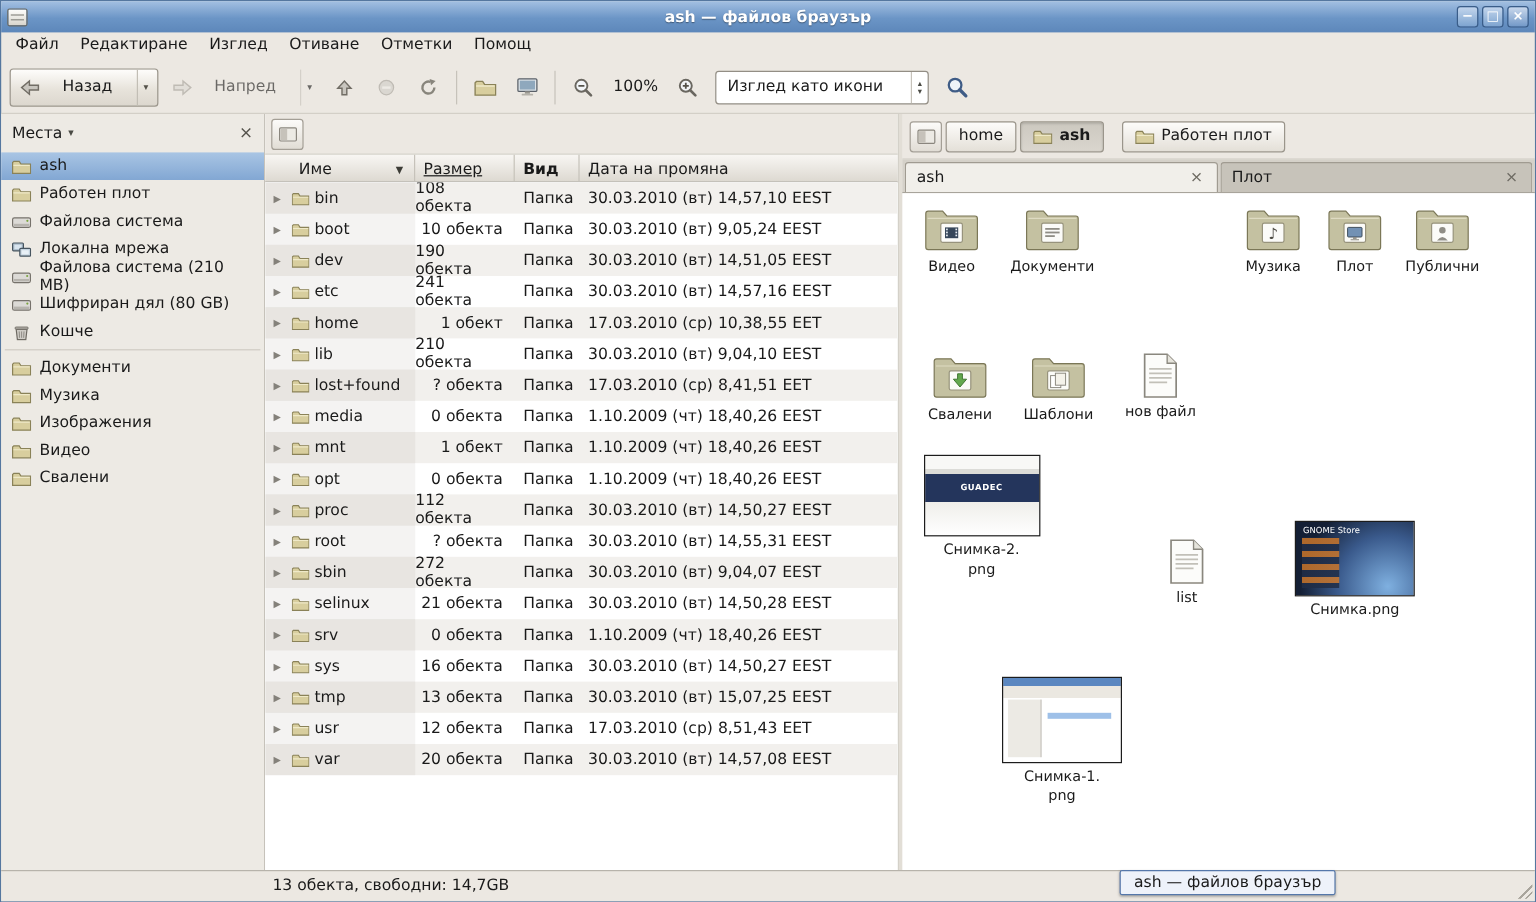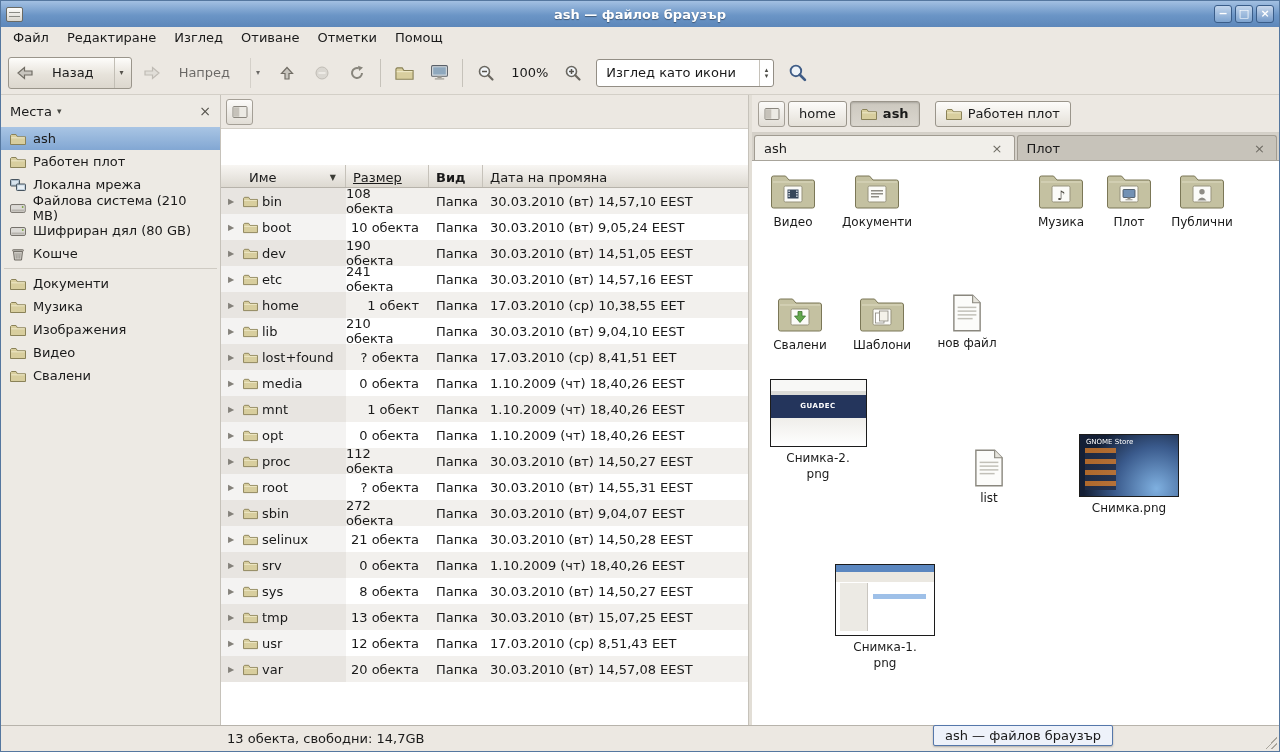"Име" .tree-header { margin-top: 36px -> none }
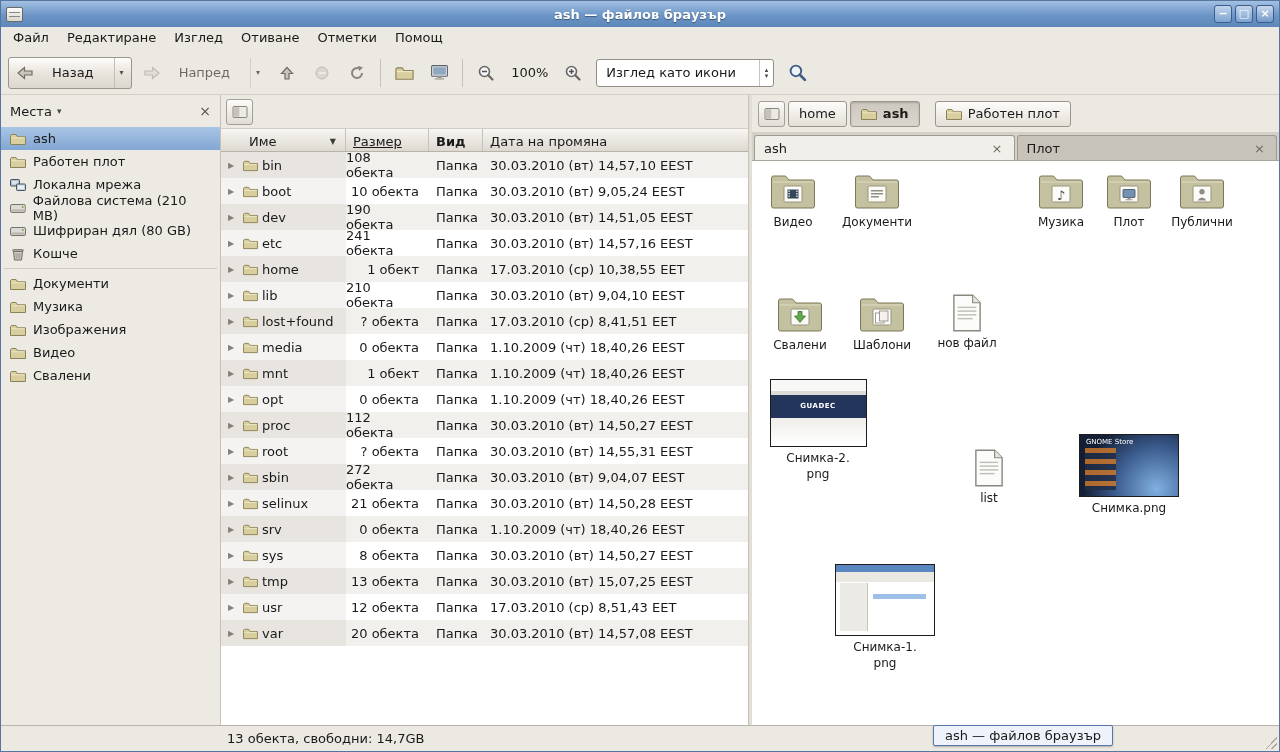"Файлова система" div.sidebar-item { html: none -> <div> <svg> <use></use> </svg> <span>Файлова система</span> </div> }
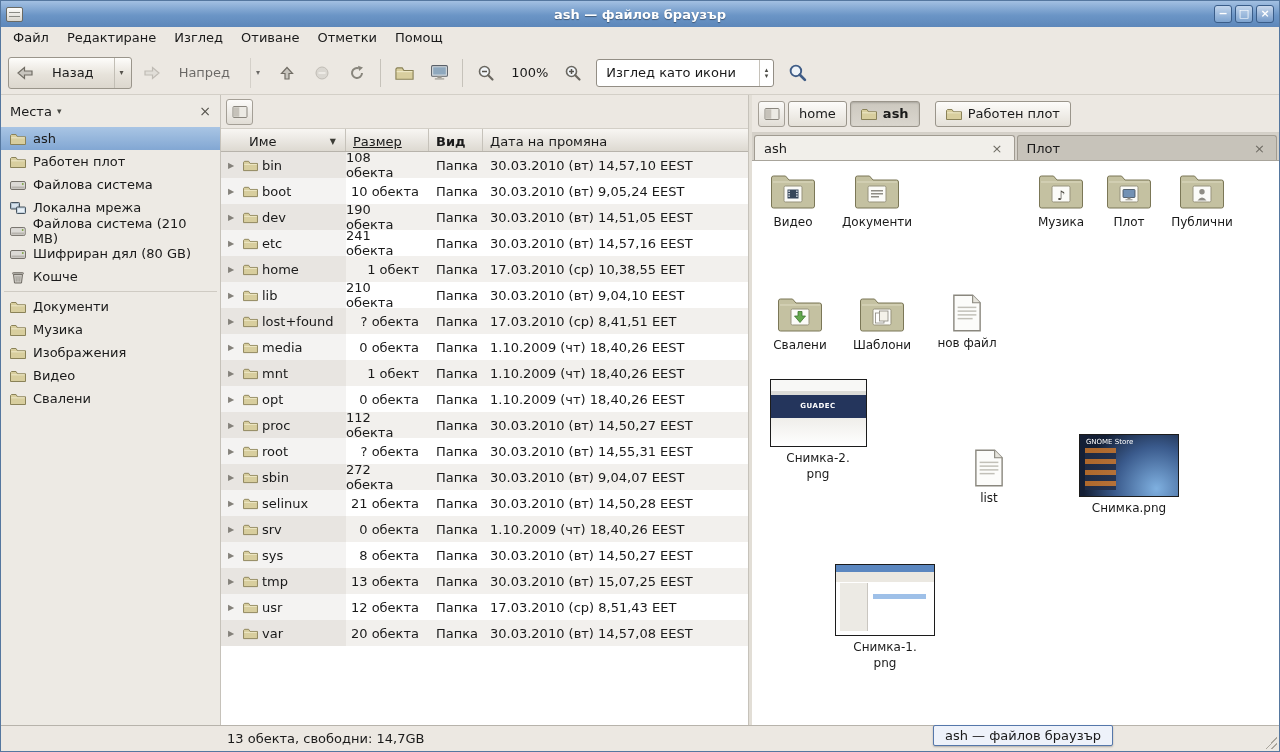"8 обекта" div.cell { text: 8 -> 16 }
